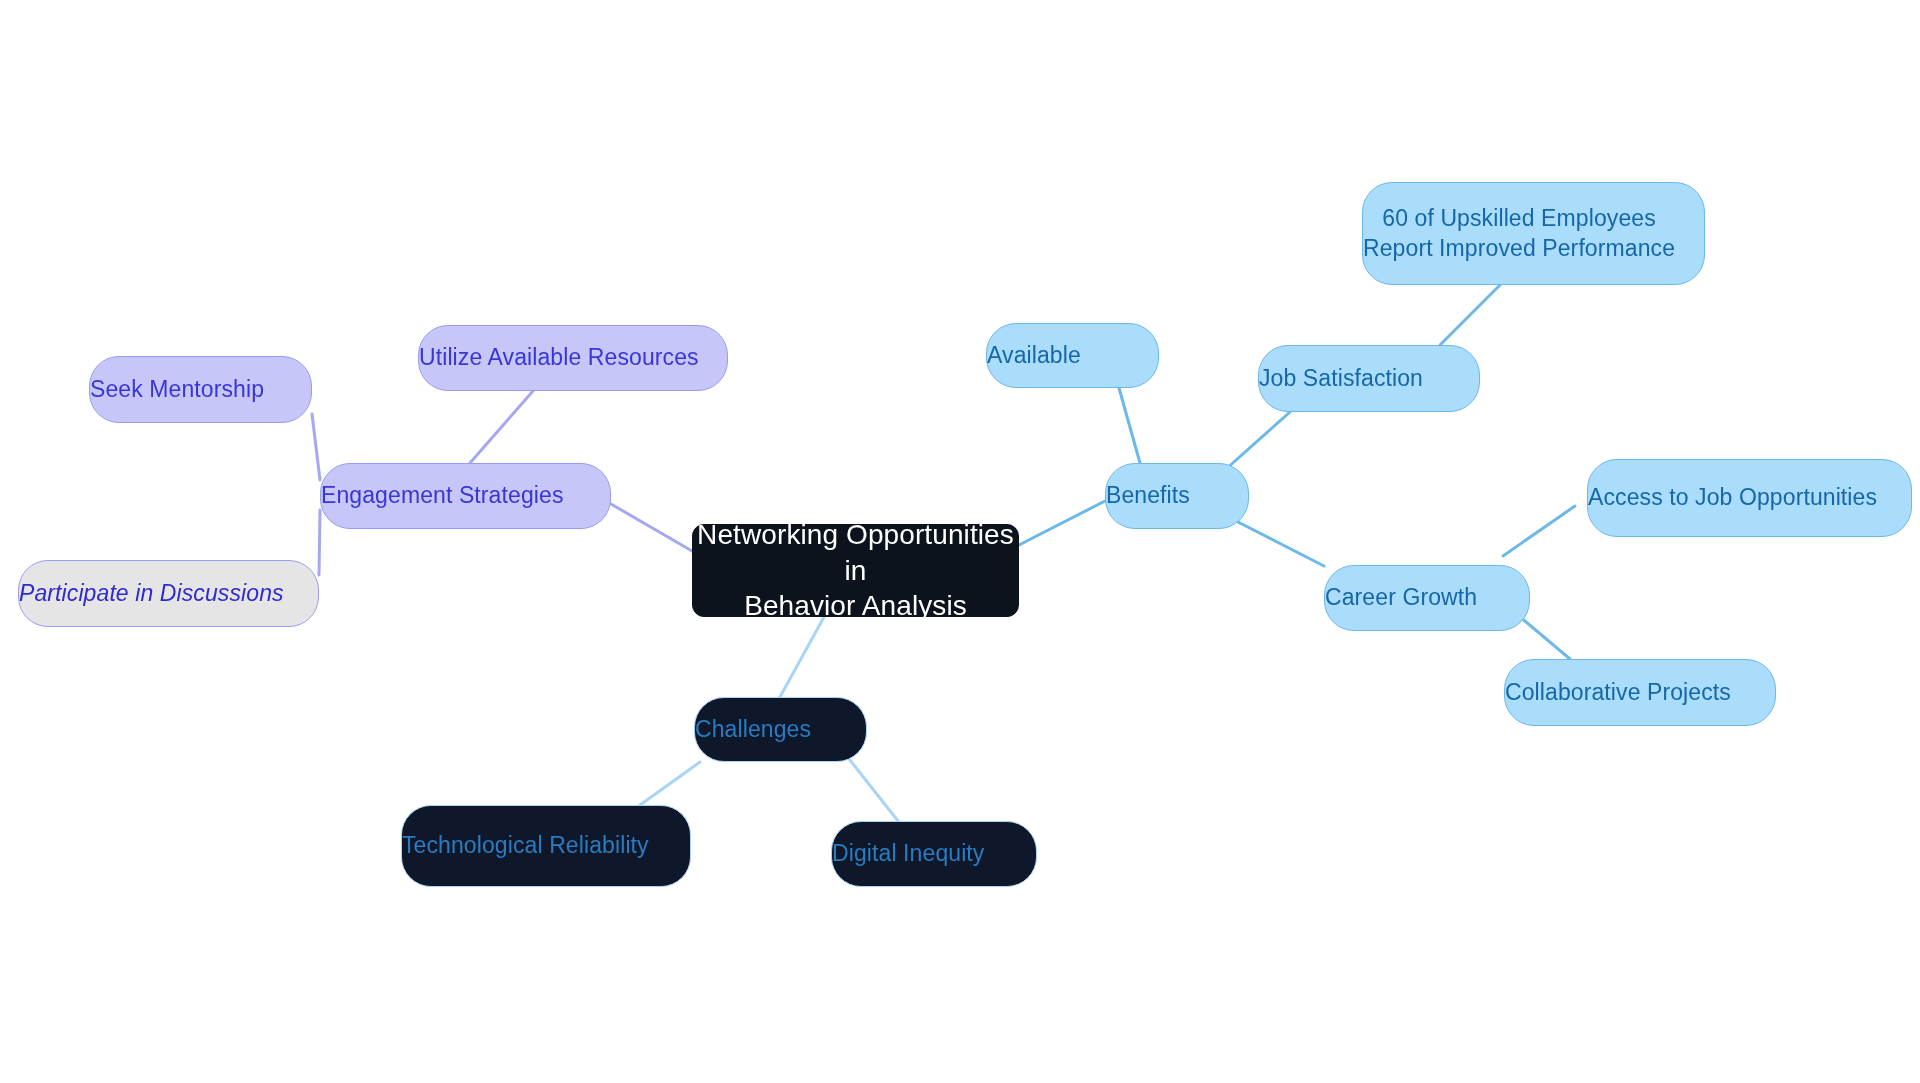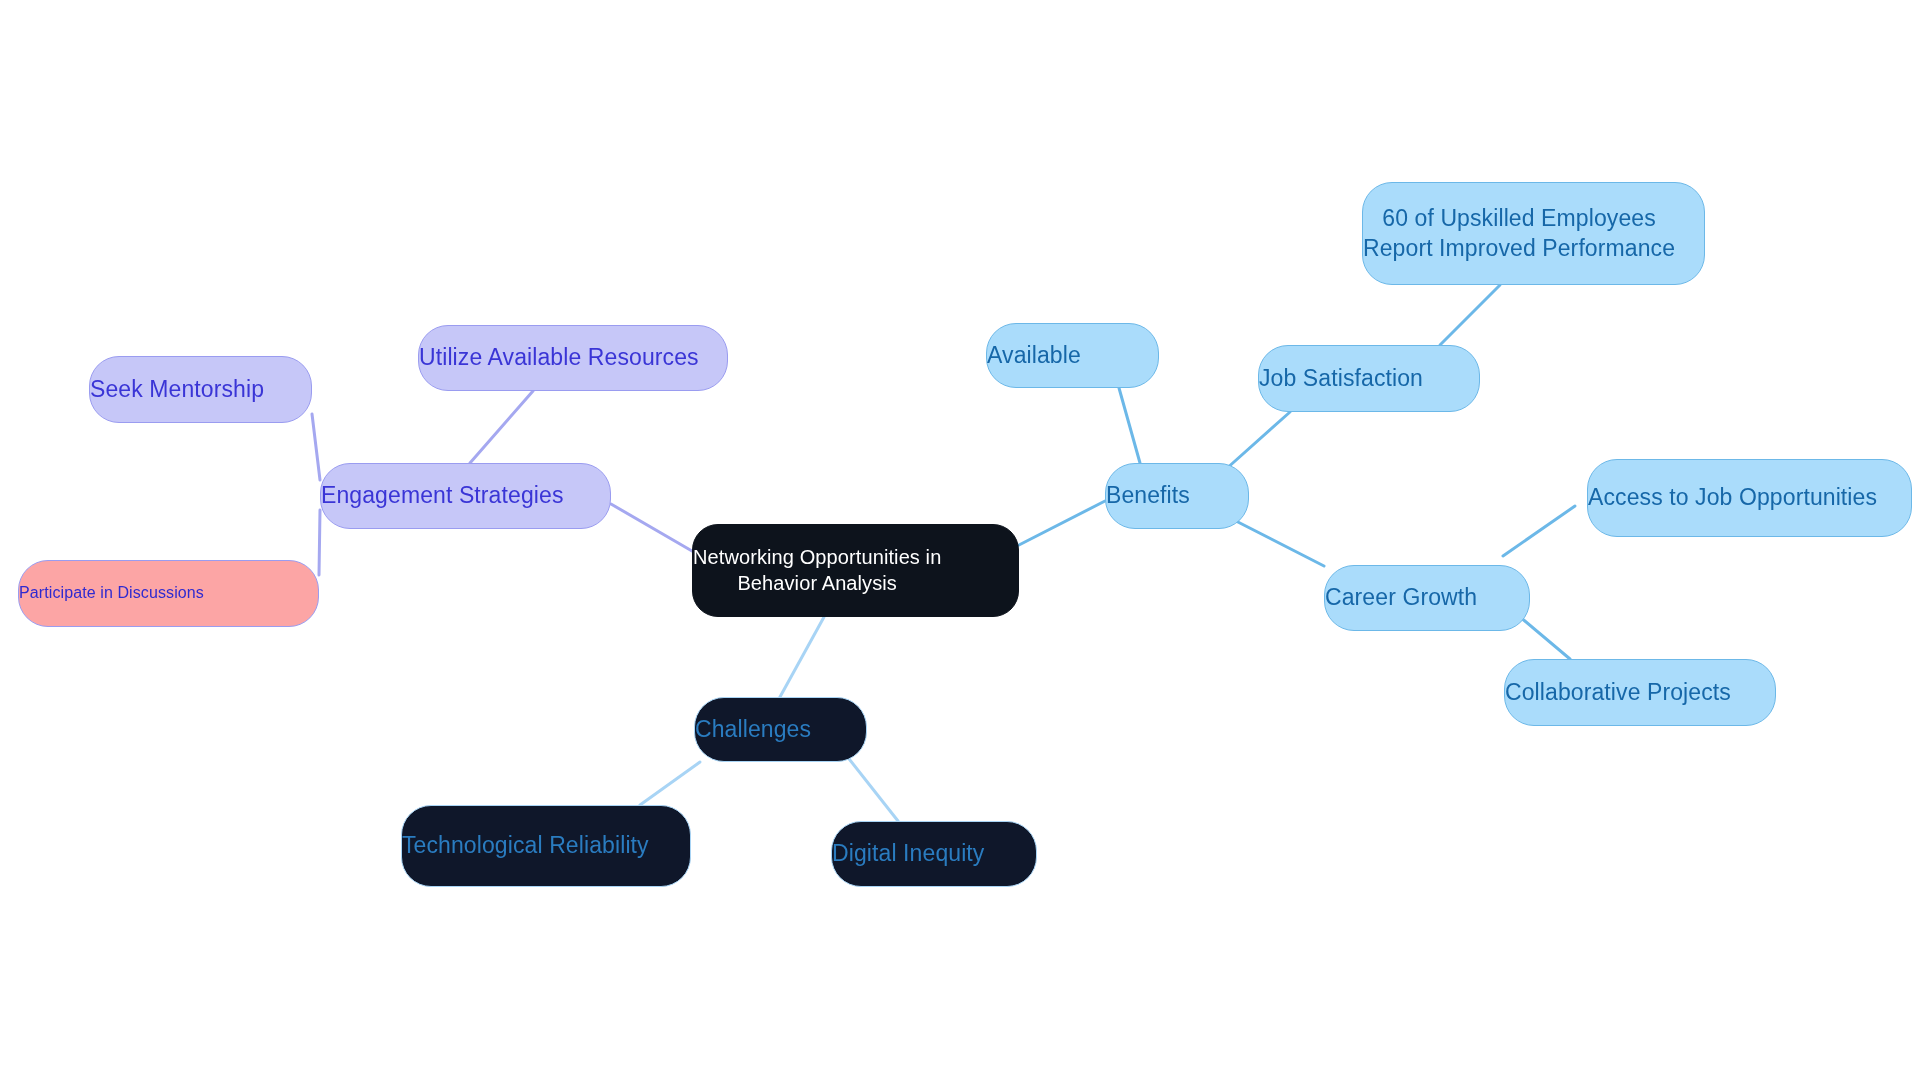"Networking Opportunities in" .node-root { border-radius: 26px -> 12px; font-size: 20px -> 28px }
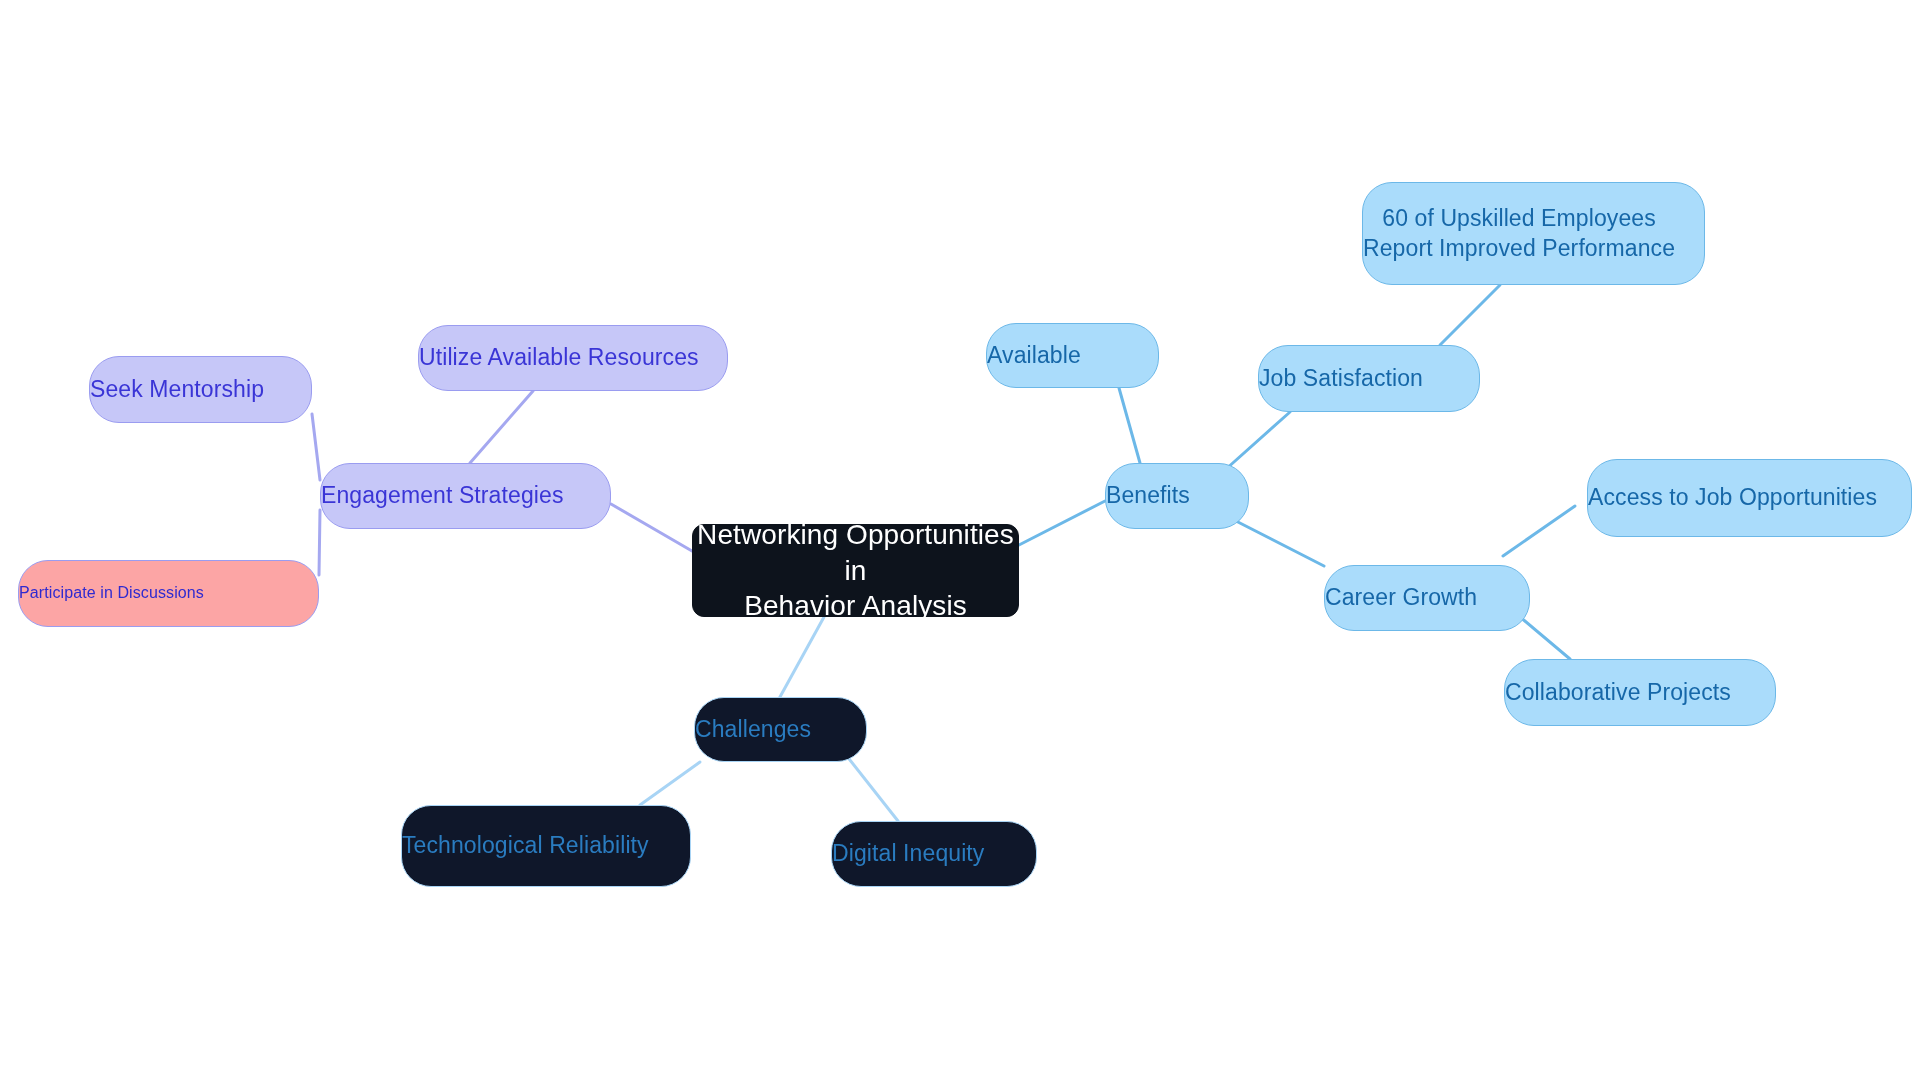"Participate in Discussions" .node-purple-deep { background: #fca5a5 -> #e5e5e5; font-size: 16px -> 23px; font-style: none -> italic }
